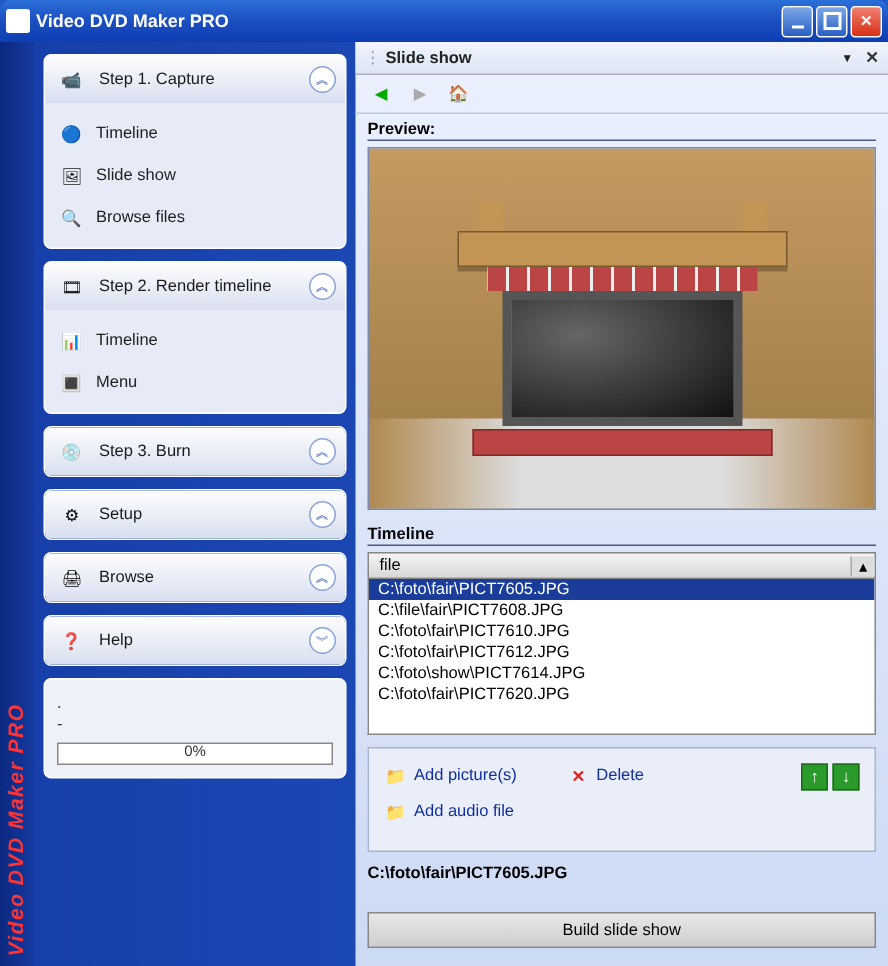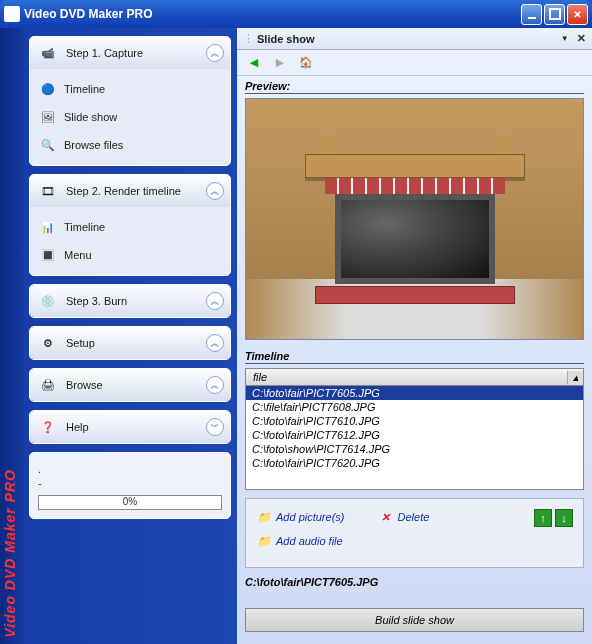"Preview:" .content { font-style: italic -> none }
